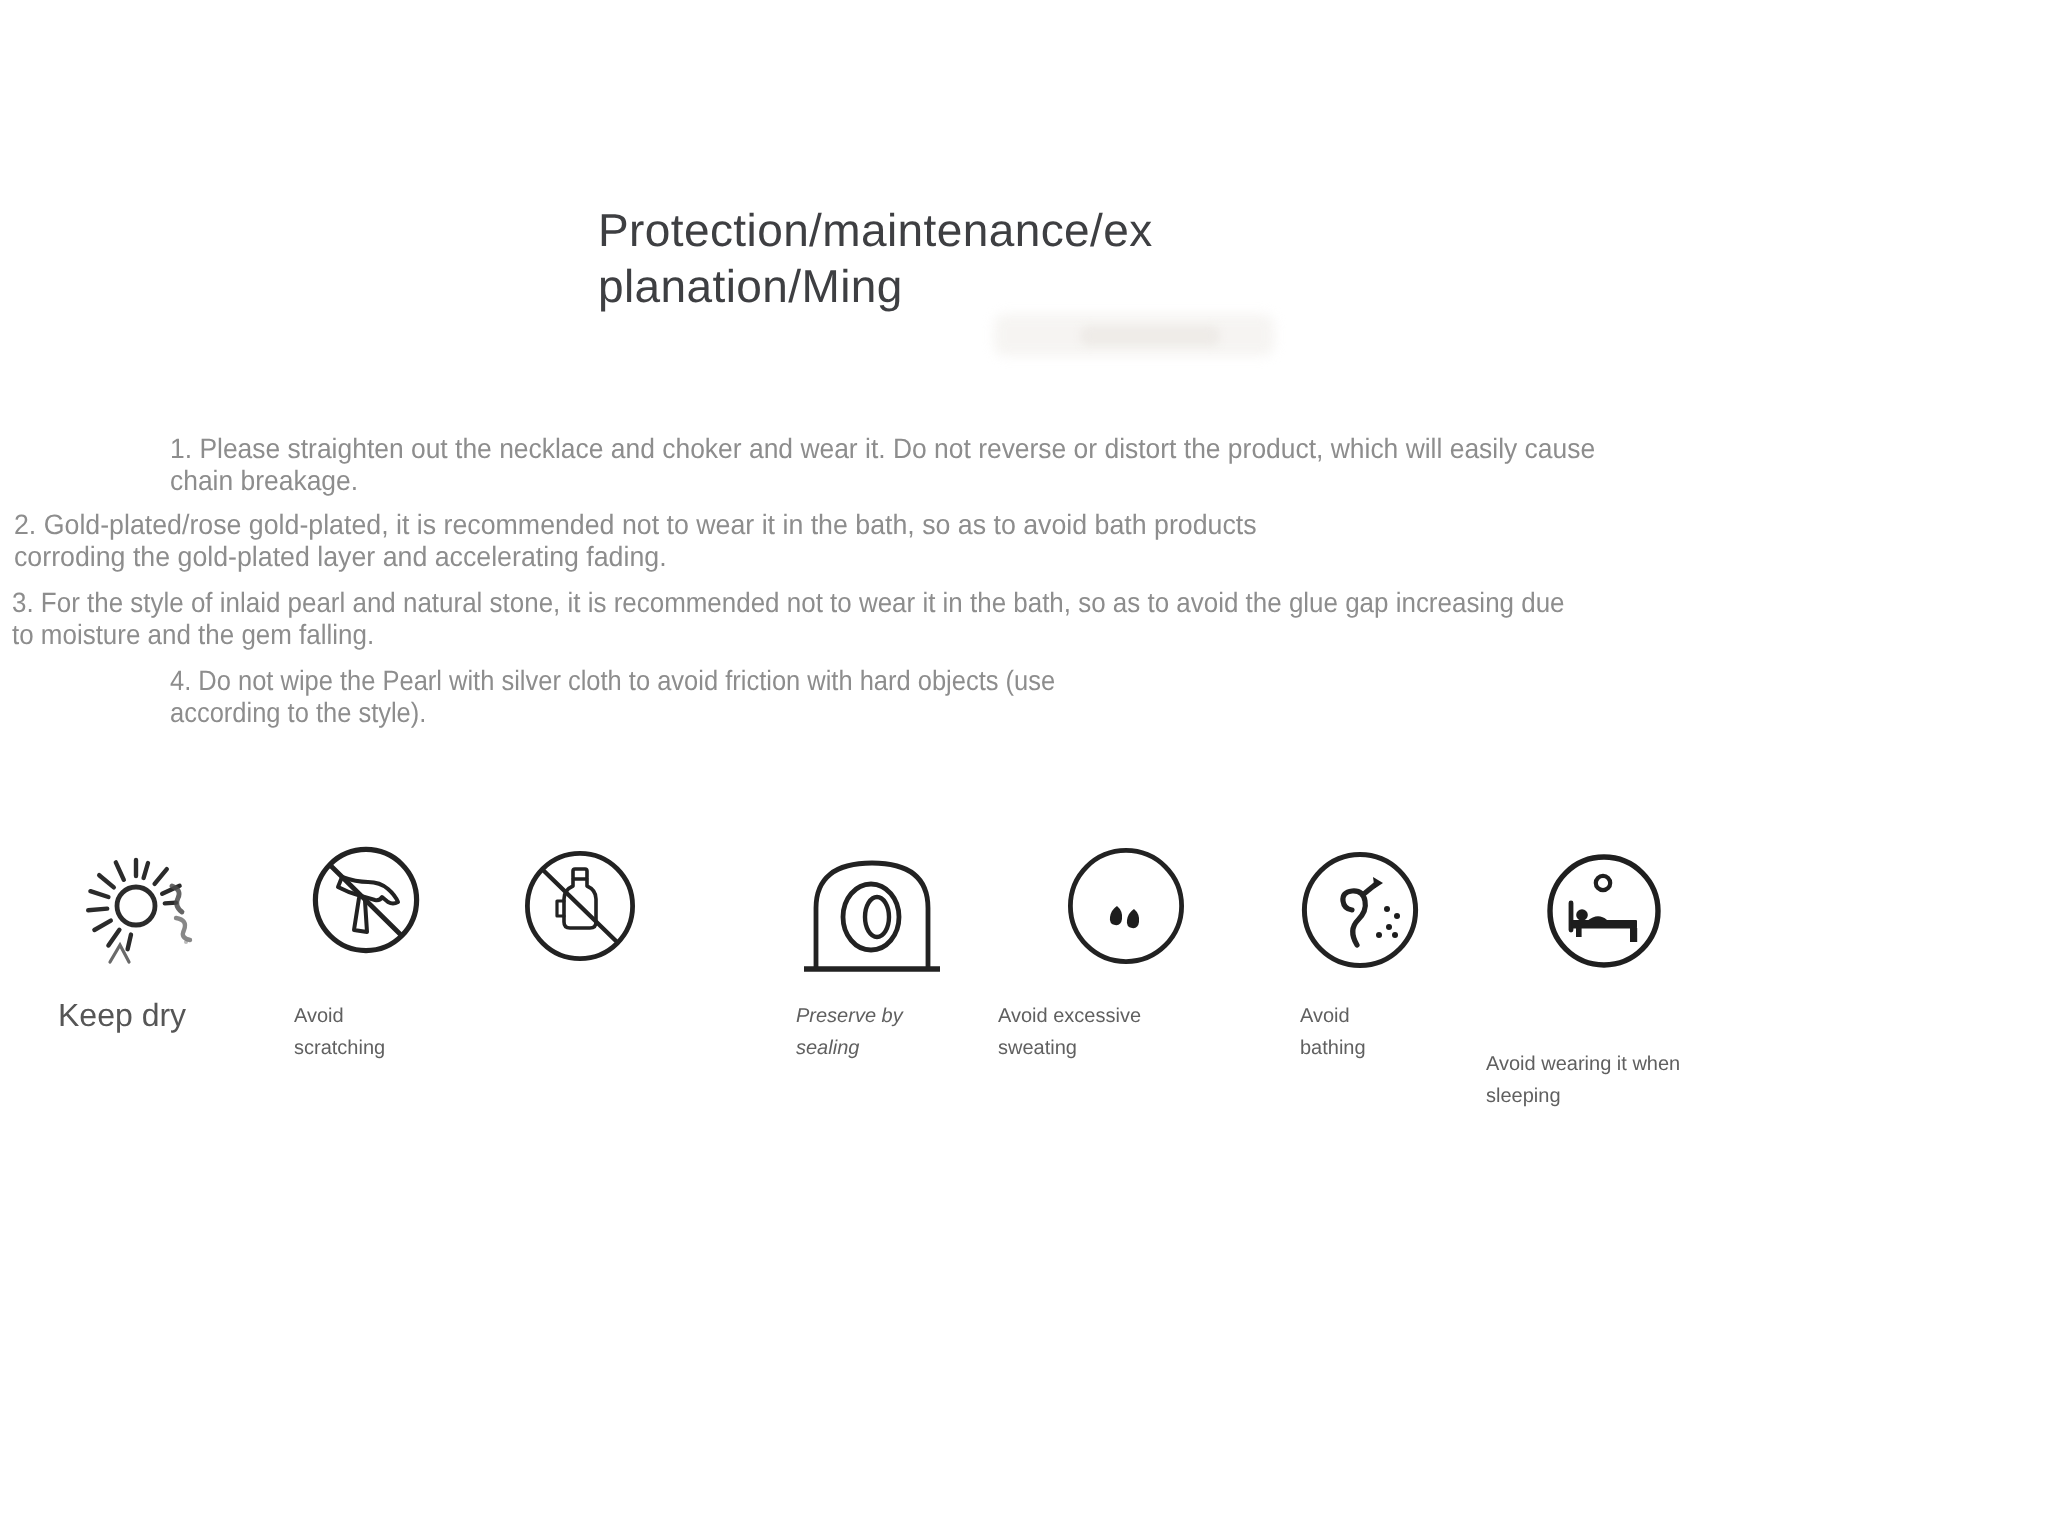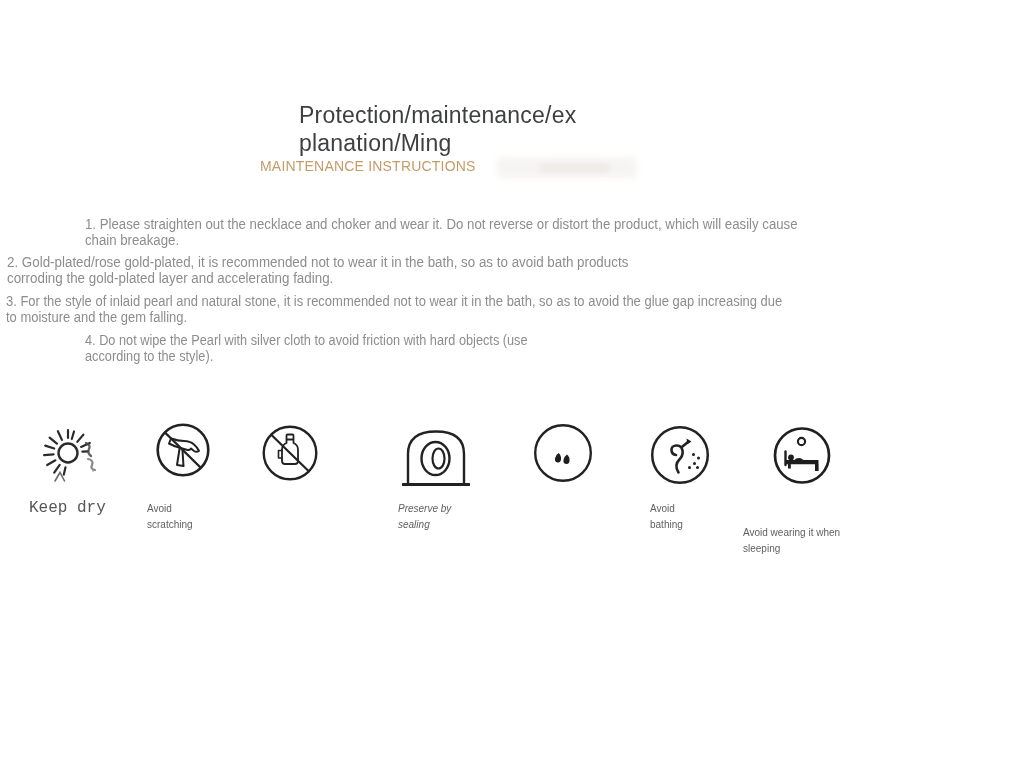"MAINTENANCE INSTRUCTIONS" div.subtitle { html: <div>MAINTENANCE INSTRUCTIONS</div> -> none }
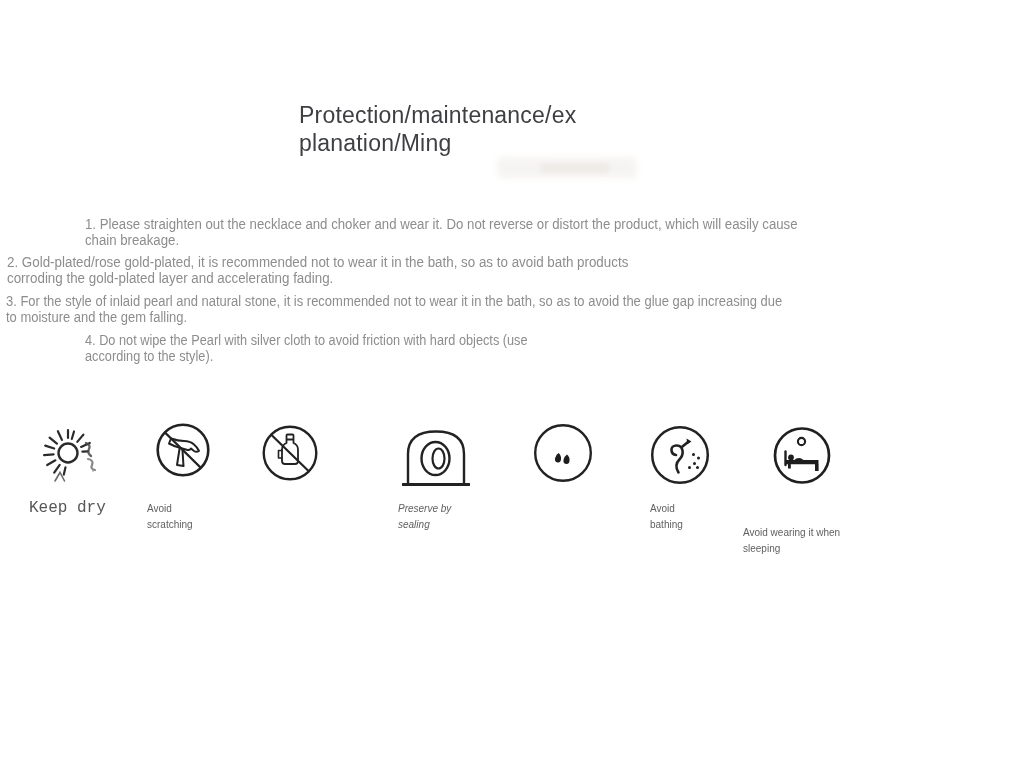"Keep dry" .cap-keepdry { font-family: Liberation Mono, monospace -> none }
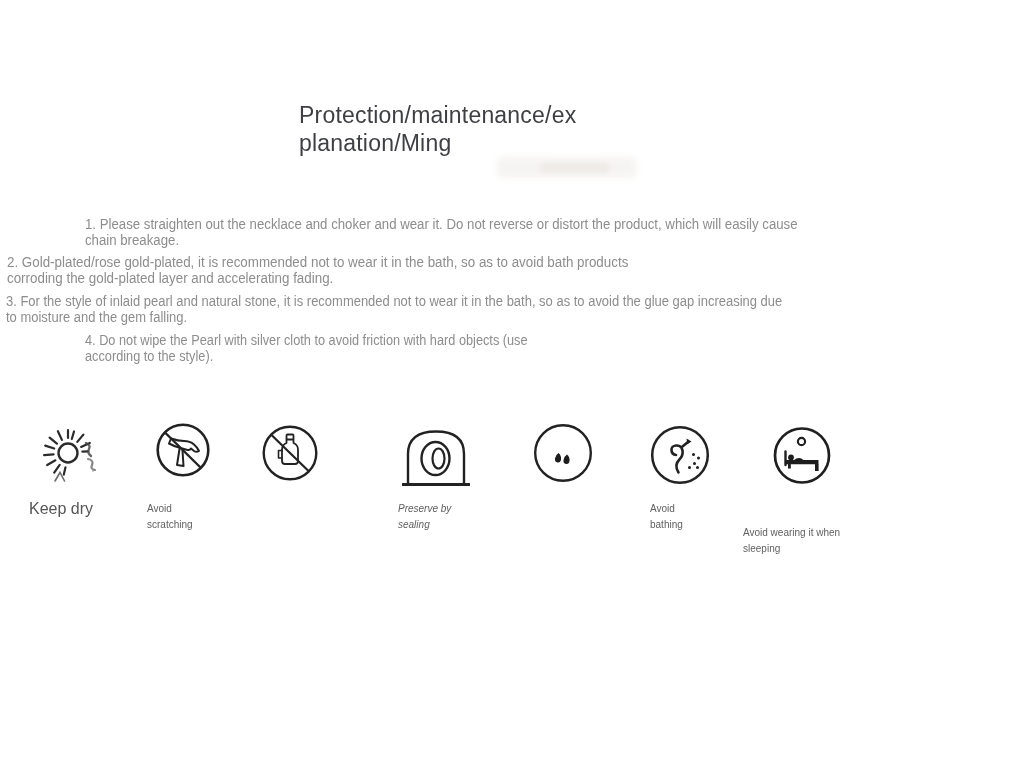"Avoid excessive" div.cap { html: none -> <div> <span>Avoid excessive</span> <span>sweating</span> </div> }
